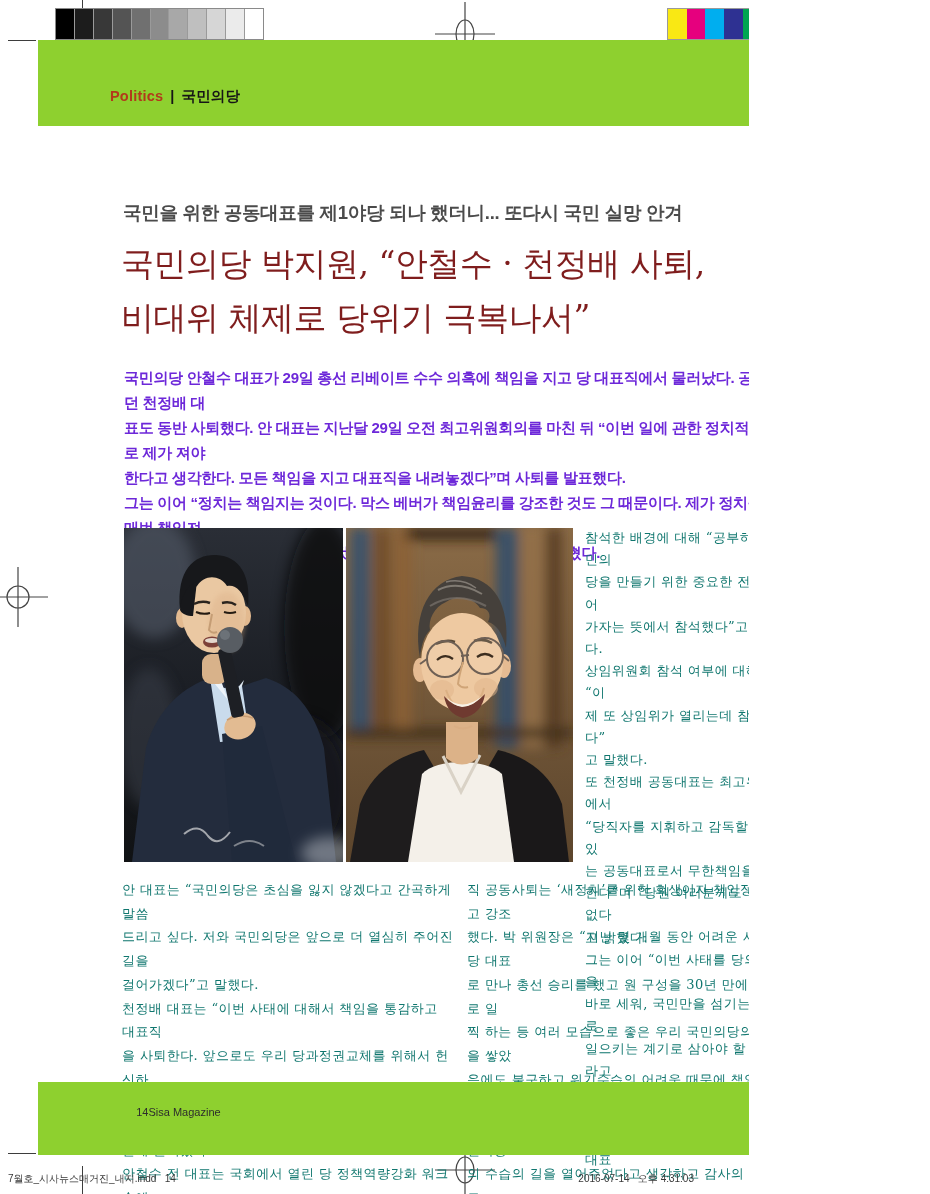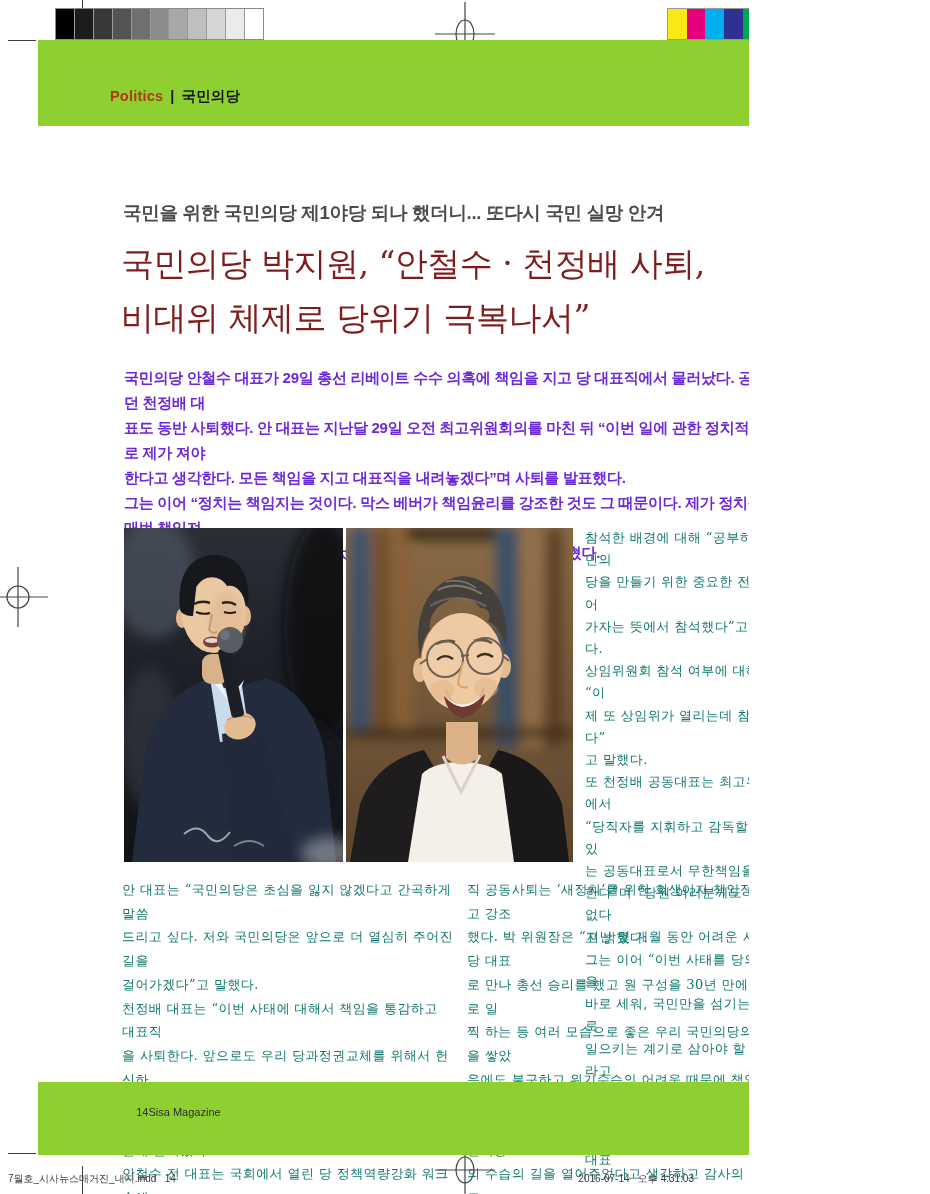"국민을 위한 국민의당 제1야당 되나" div.kicker { text: 국민의당 -> 공동대표를 }
